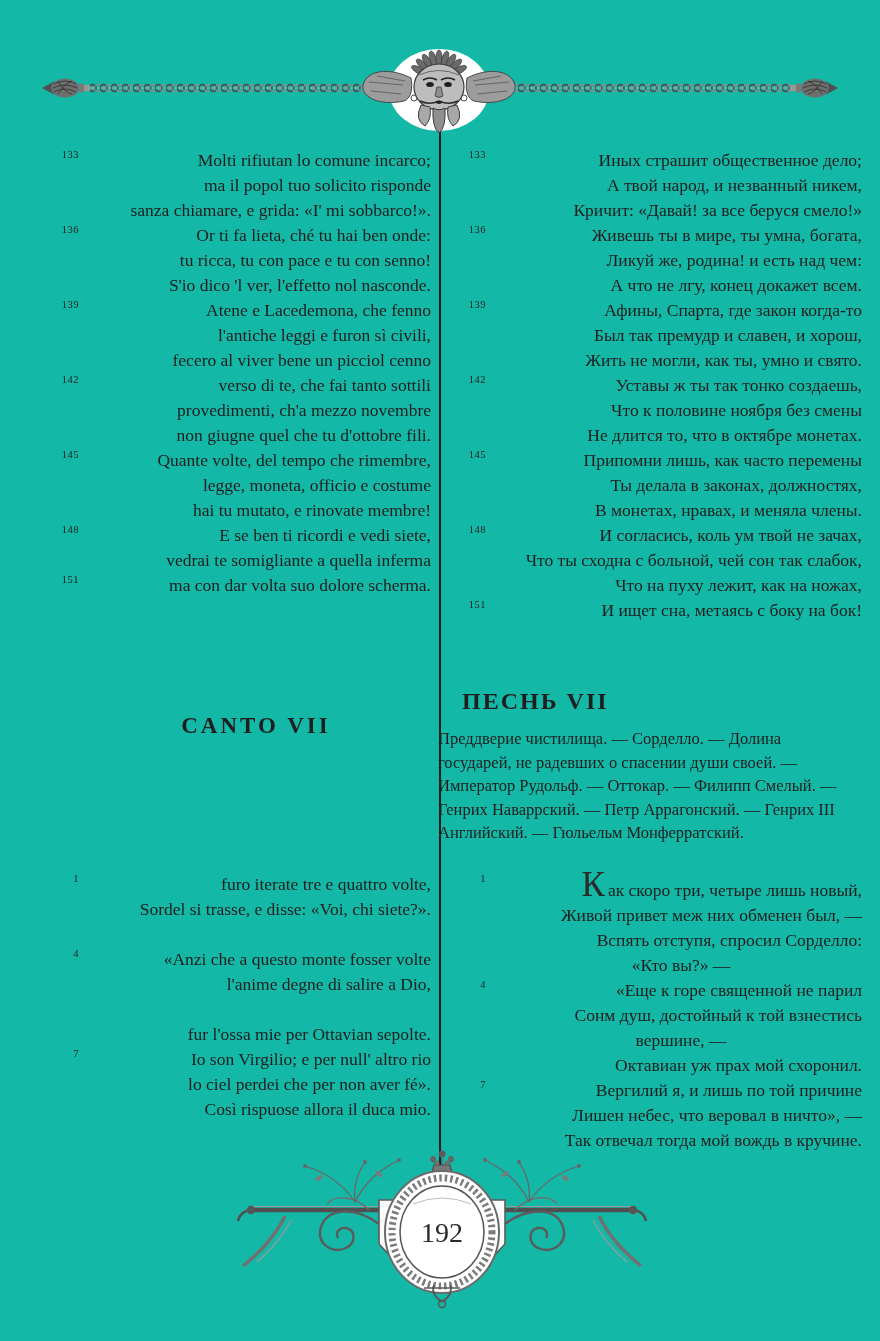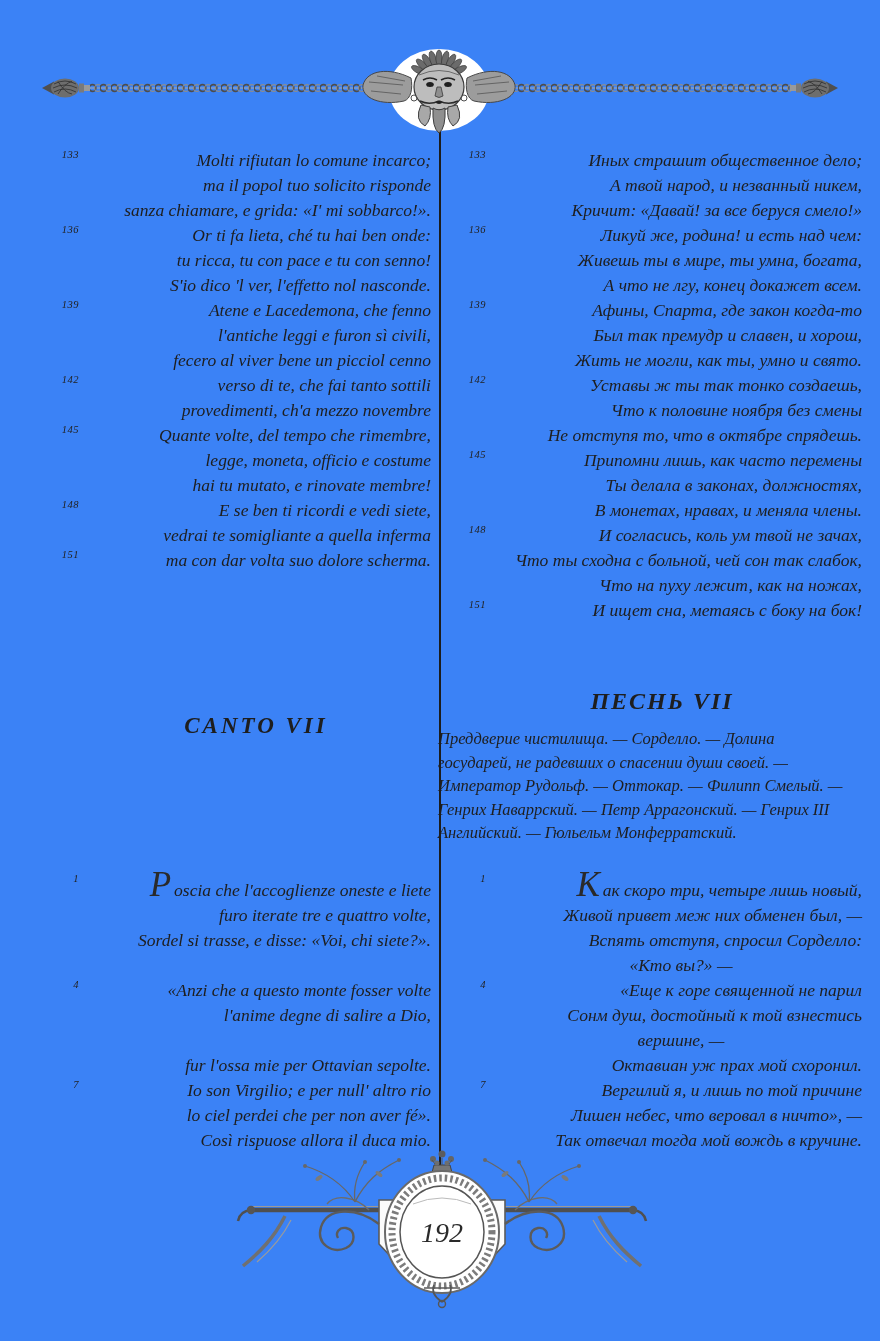"133" .page { background: #3b82f6 -> #14b8a6; font-style: italic -> none }
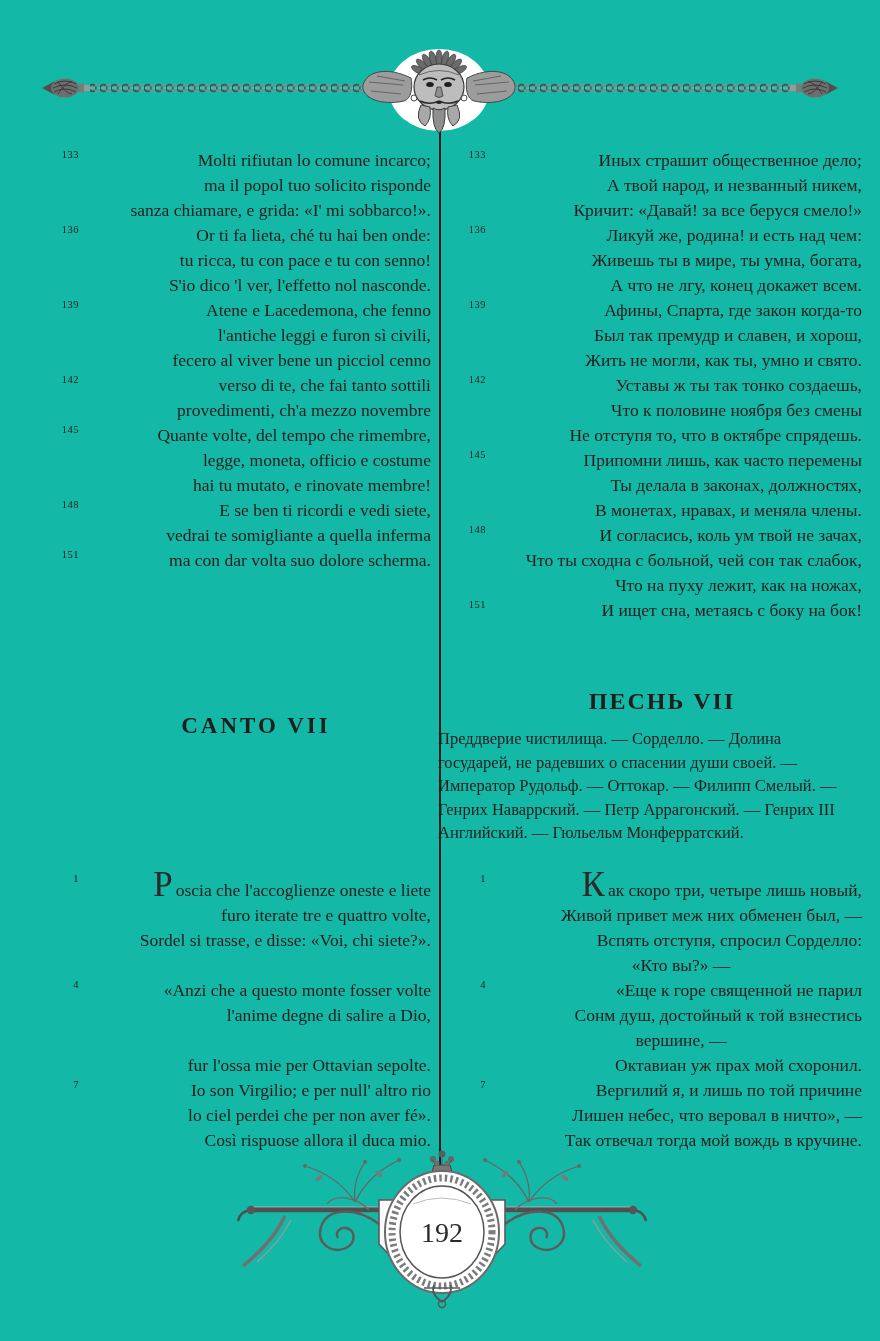"Ликуй же, родина! и есть" div.vl { order: before "Живешь ты в мире, ты" -> after "Живешь ты в мире, ты" }
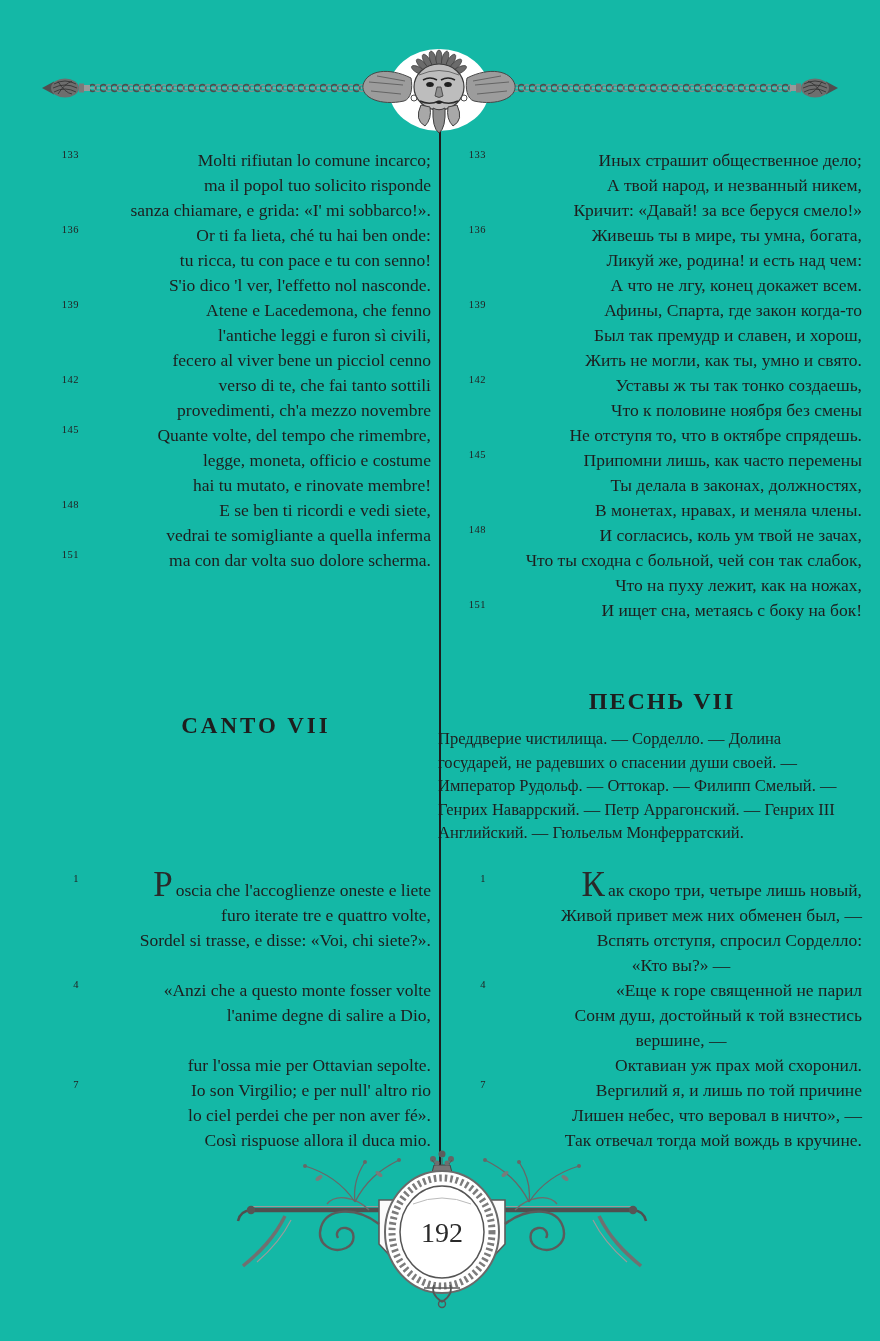"non giugne quel che tu" div.vl { html: none -> <div>non giugne quel che tu d'ottobre fili.</div> }
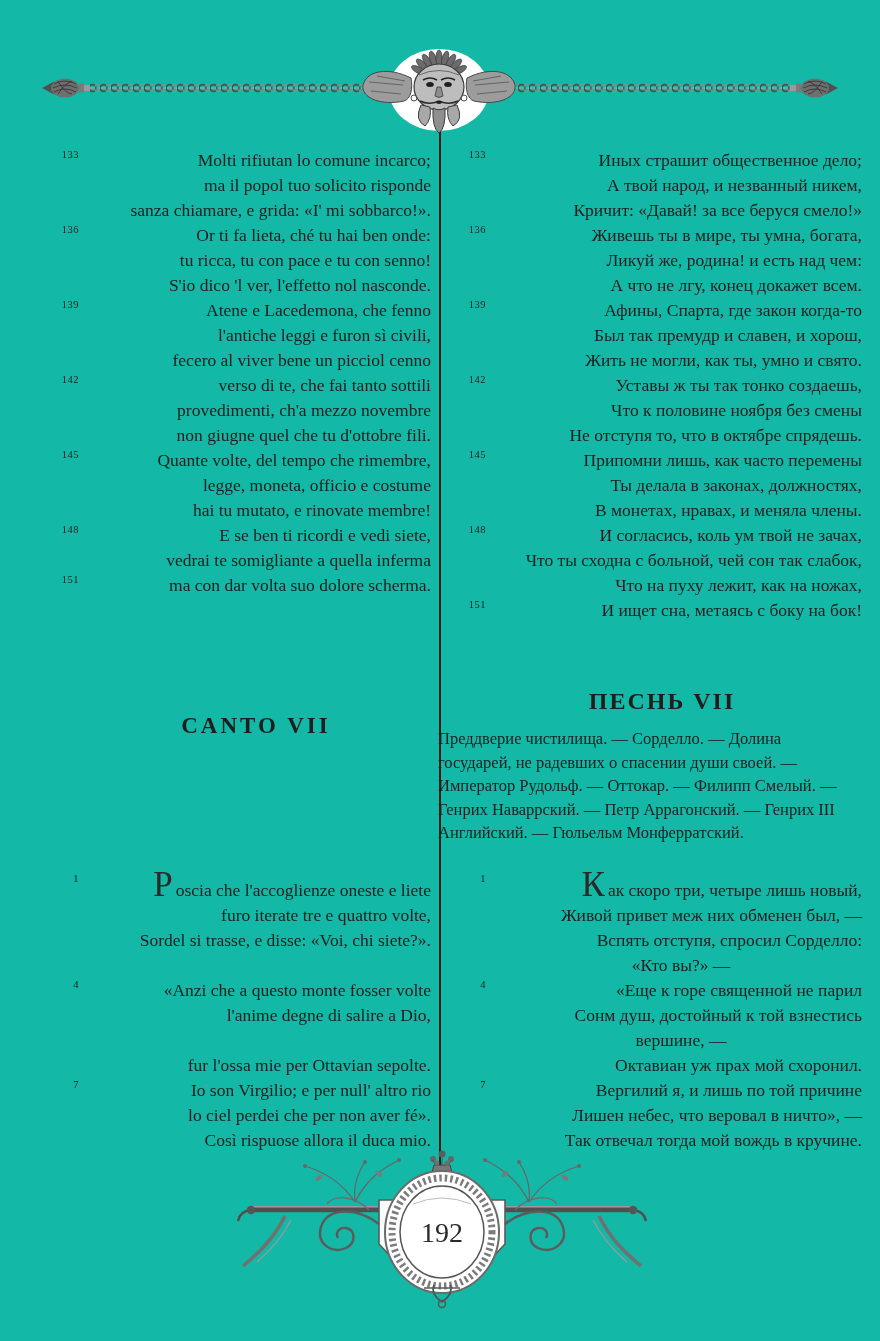"Не отступя то, что в" div.vl { text: отступя то, что в октябре спрядешь -> длится то, что в октябре монетах }
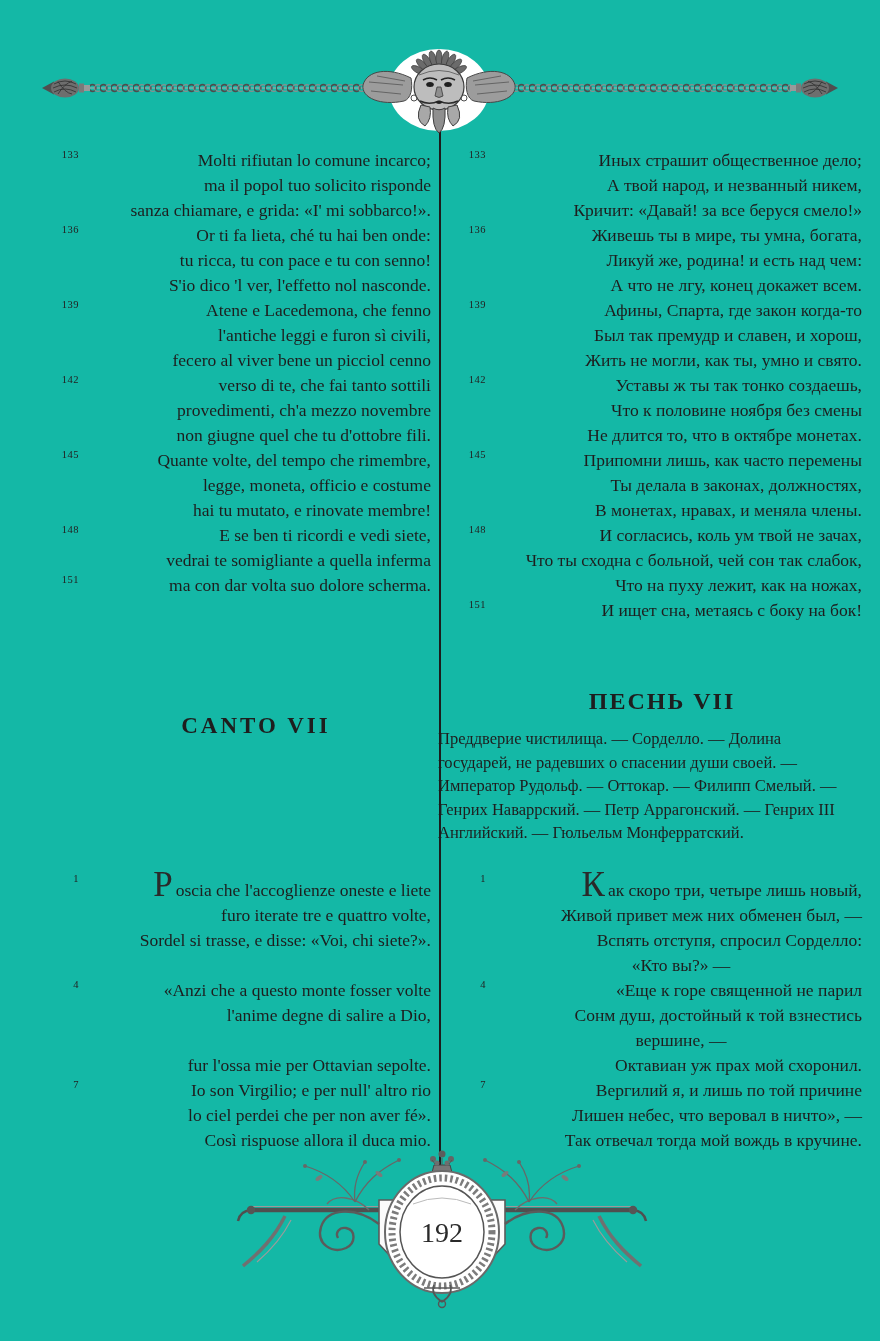"ПЕСНЬ VII" .heading-ru { text-align: center -> none }
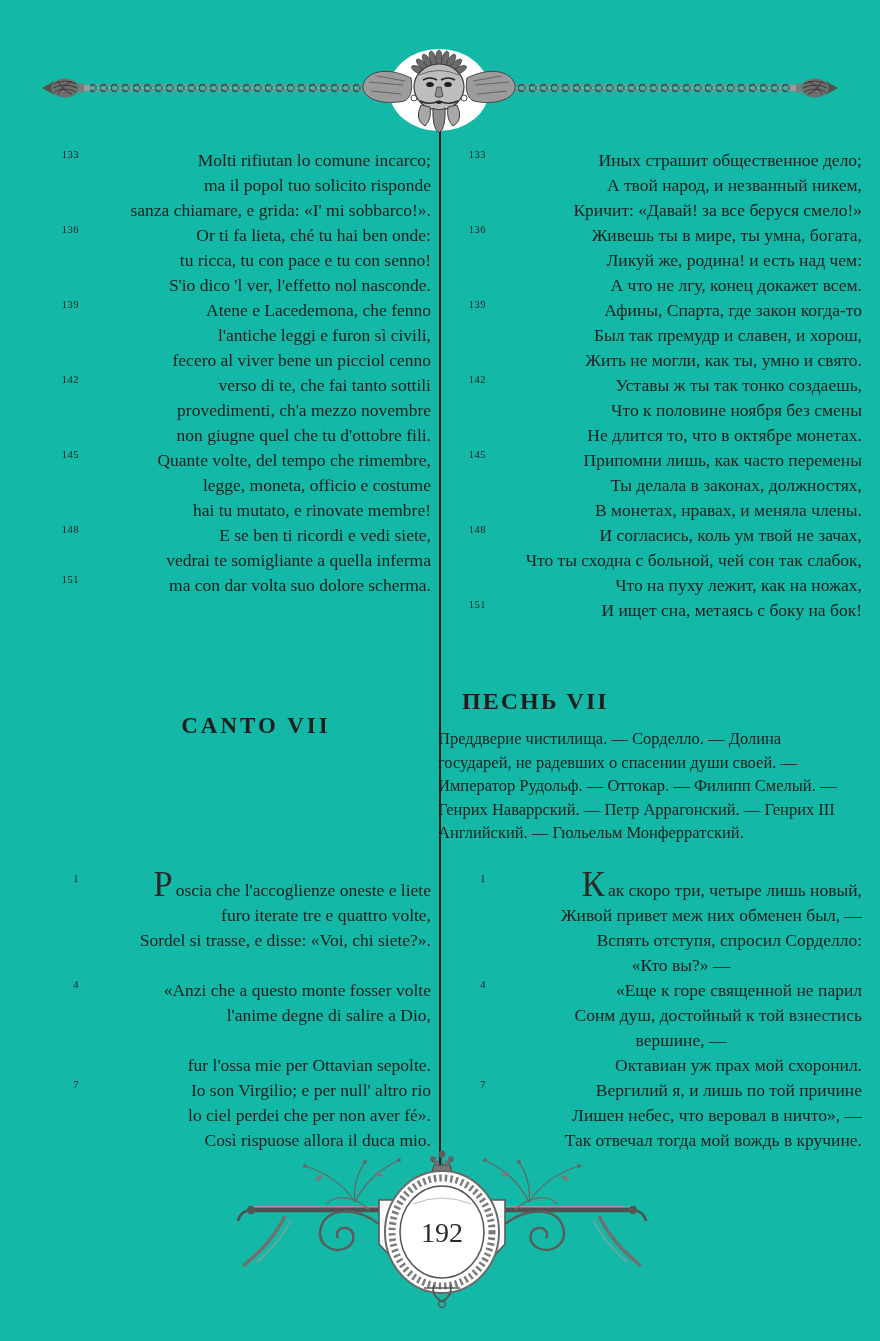"P oscia che l'accoglienze oneste" div.vl { html: <div><span>P</span><span>oscia che l'accoglienze oneste e liete</span></div> -> none }
